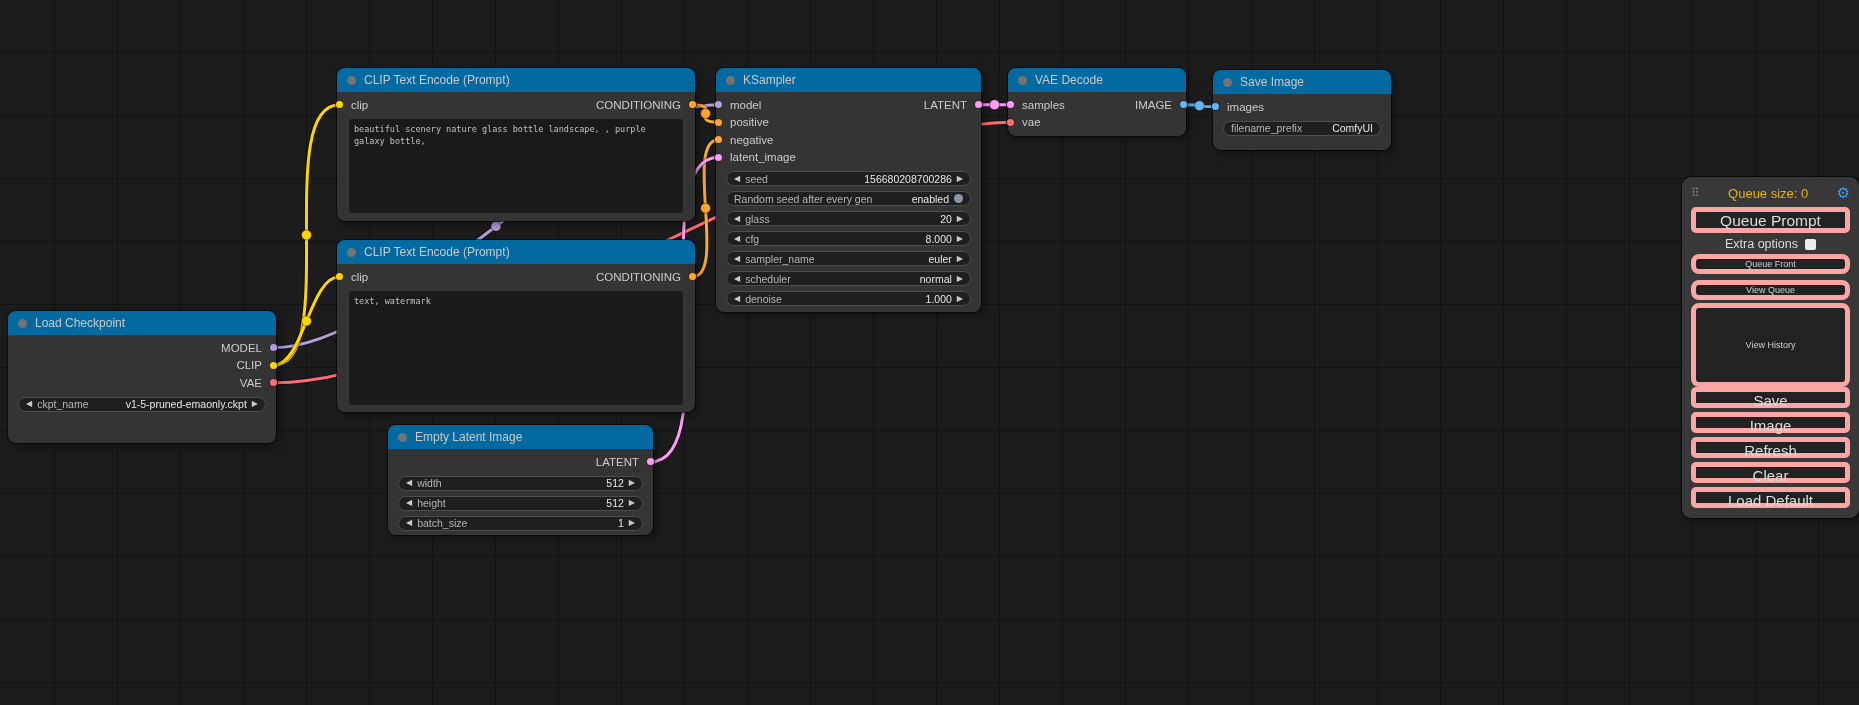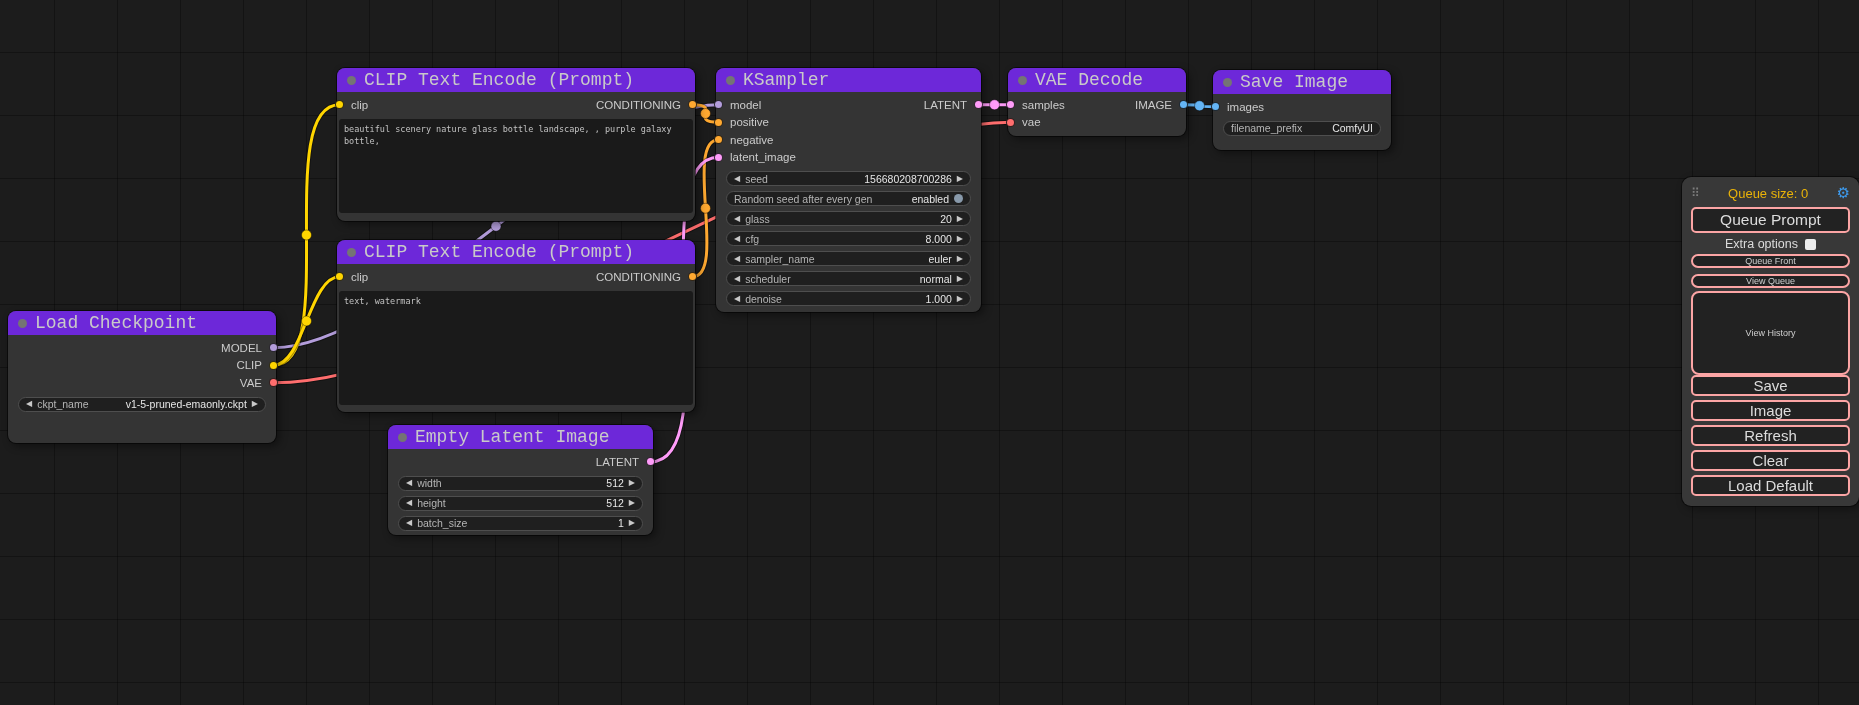"CLIP Text Encode (Prompt)" .node-title { background: #6d28d9 -> #0369a1; font-family: Liberation Mono, monospace -> none; font-size: 18px -> 12px }
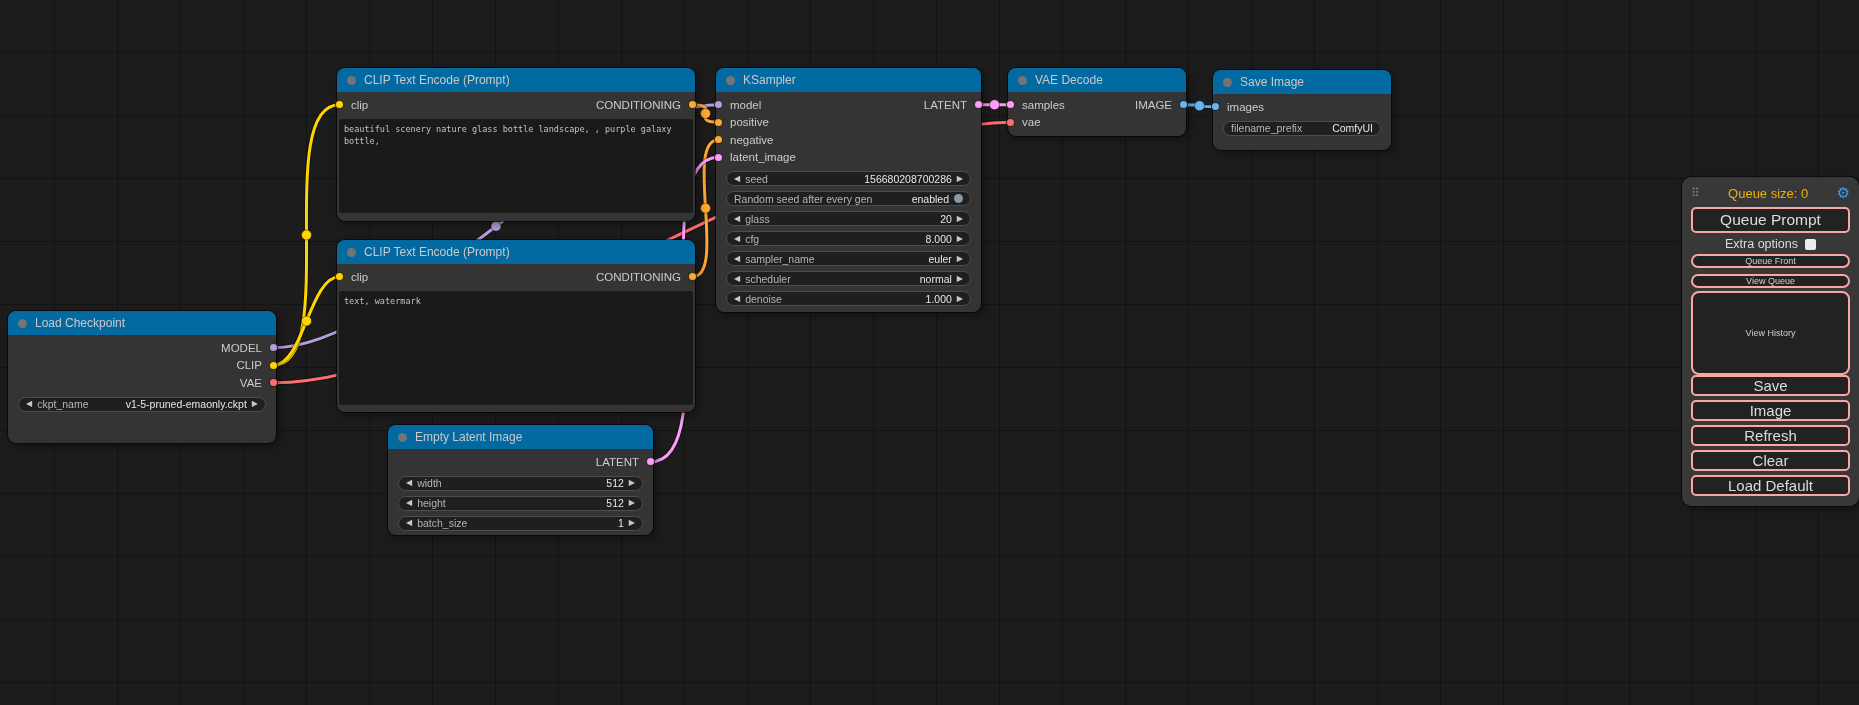"beautiful scenery nature glass bottle" .prompt-text { margin: 5px 2px 0 -> 5px 12px 0 }
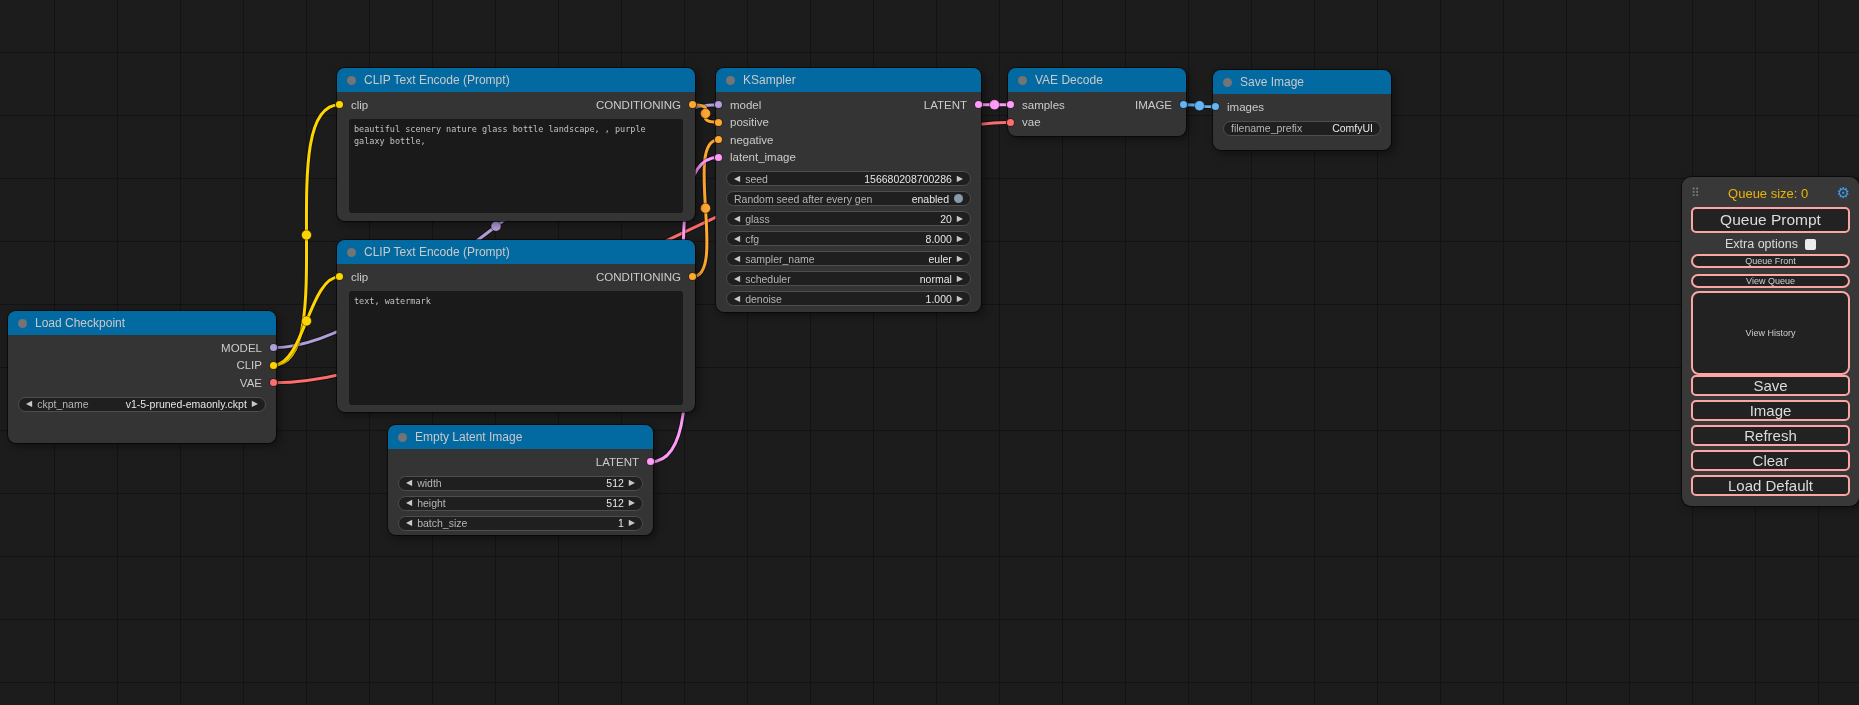"Queue Prompt" .btn { border: 2px solid #fca5a5 -> 5px solid #fca5a5 }
